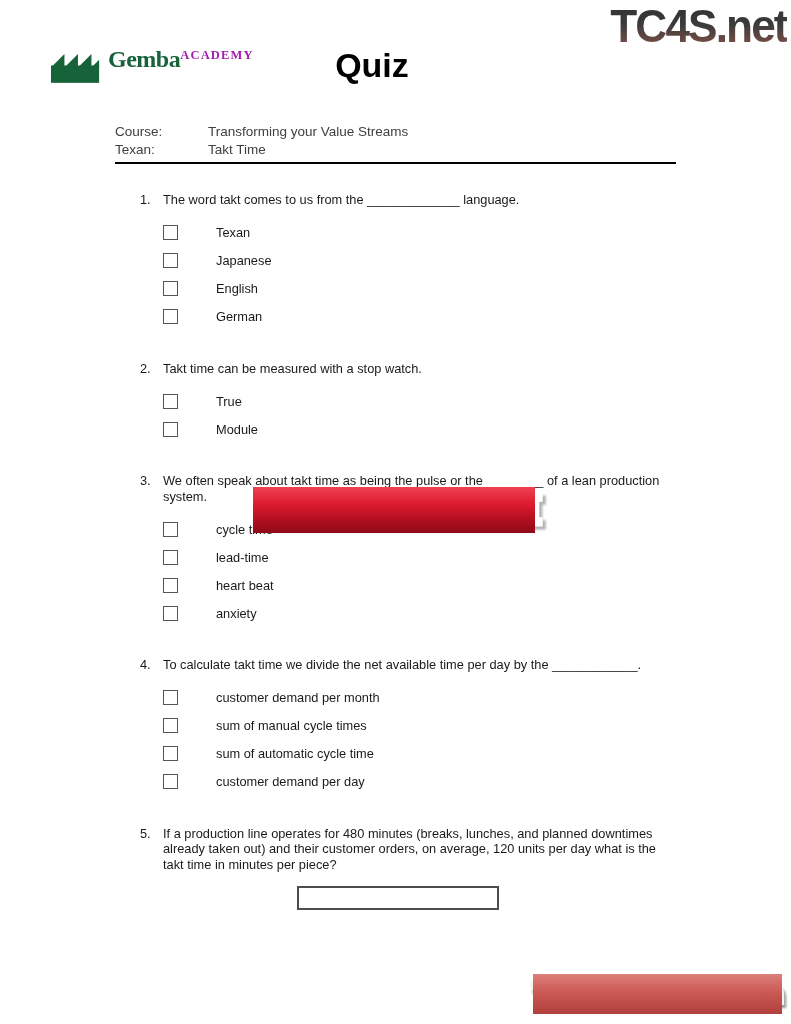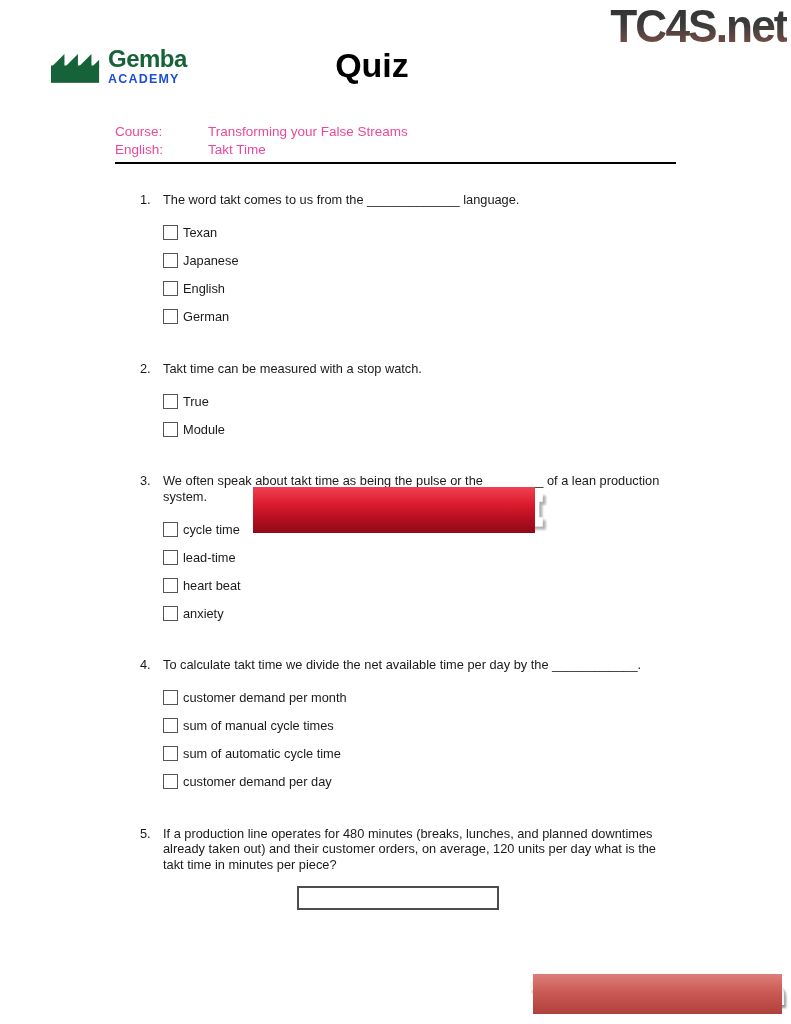"Gemba" .logo-text { flex-direction: column -> row; font-family: none -> Liberation Serif, serif }
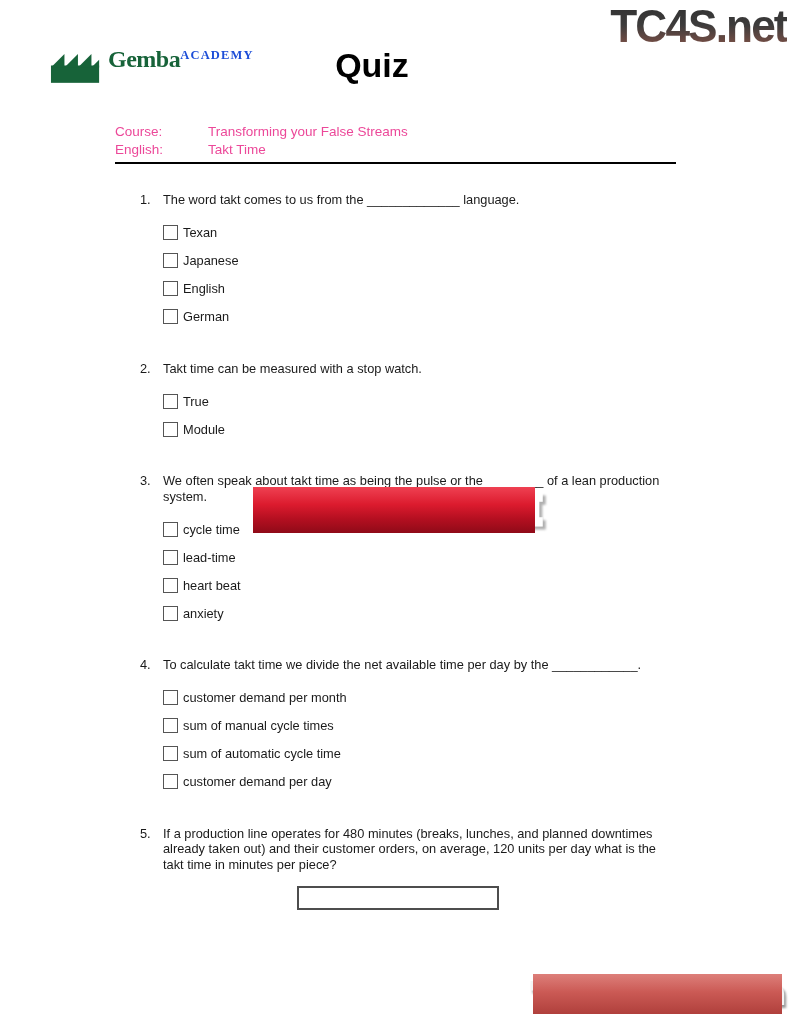"ACADEMY" .logo-line2 { color: #1d4ed8 -> #a21caf }
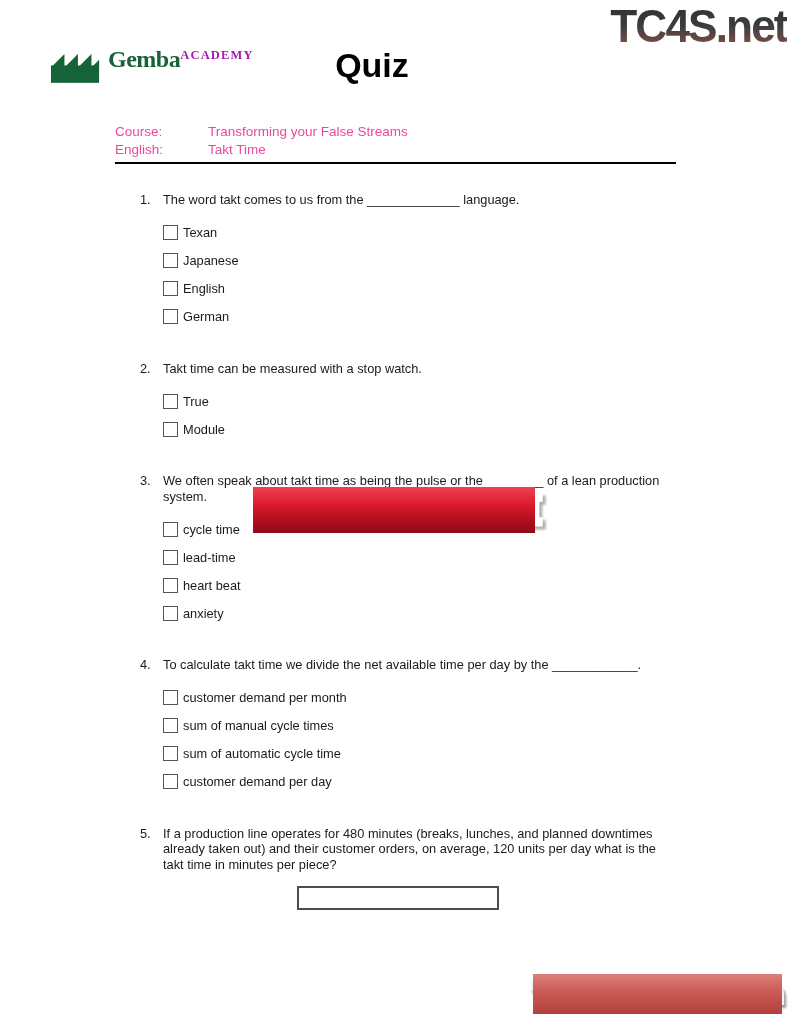"Course:" .course-row { color: #ec4899 -> #404040 }
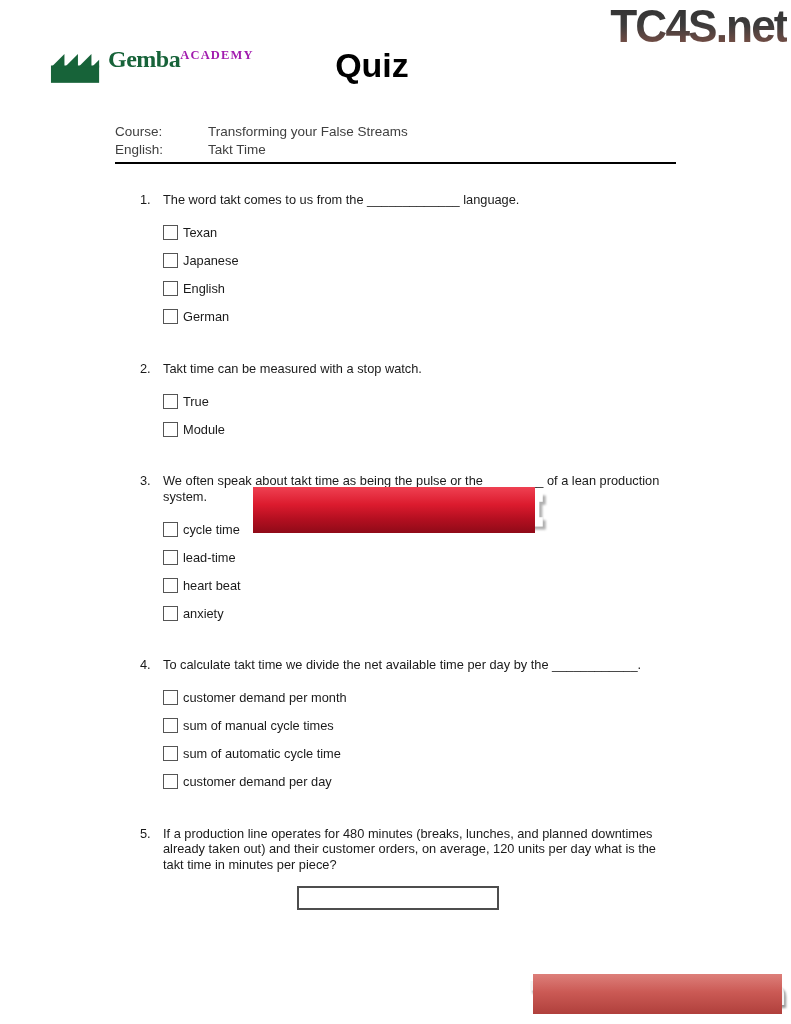"Transforming your False Streams" span.val { text: False -> Value }
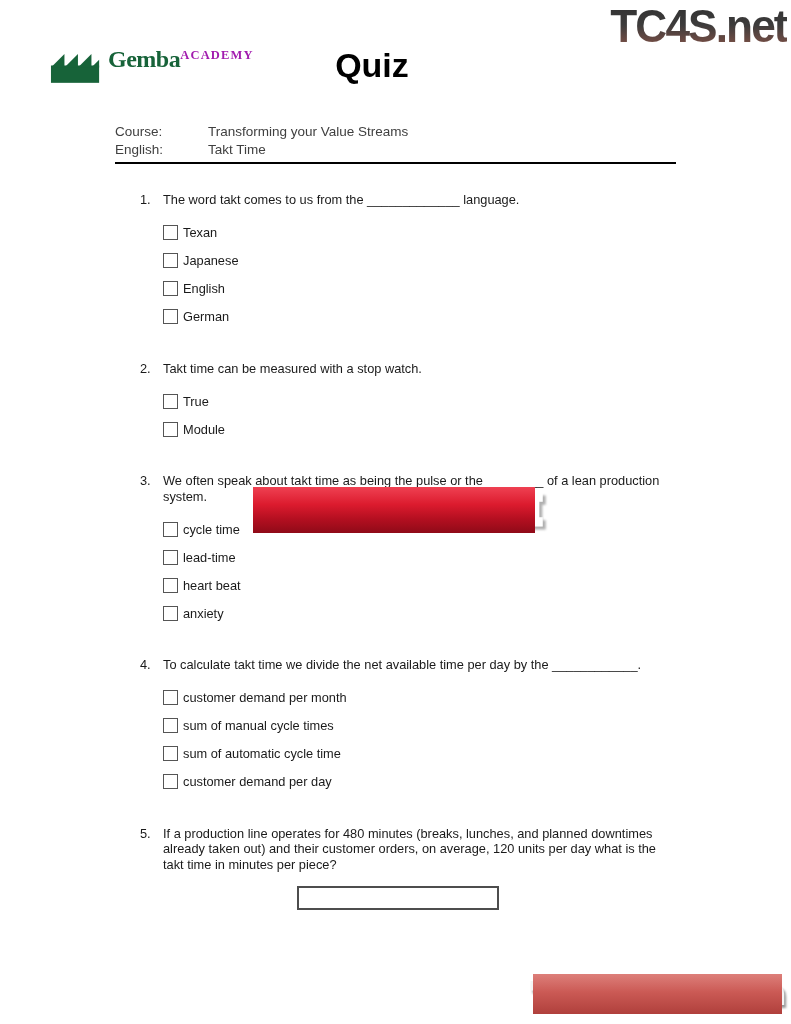"English:" span.lbl { text: English -> Texan }
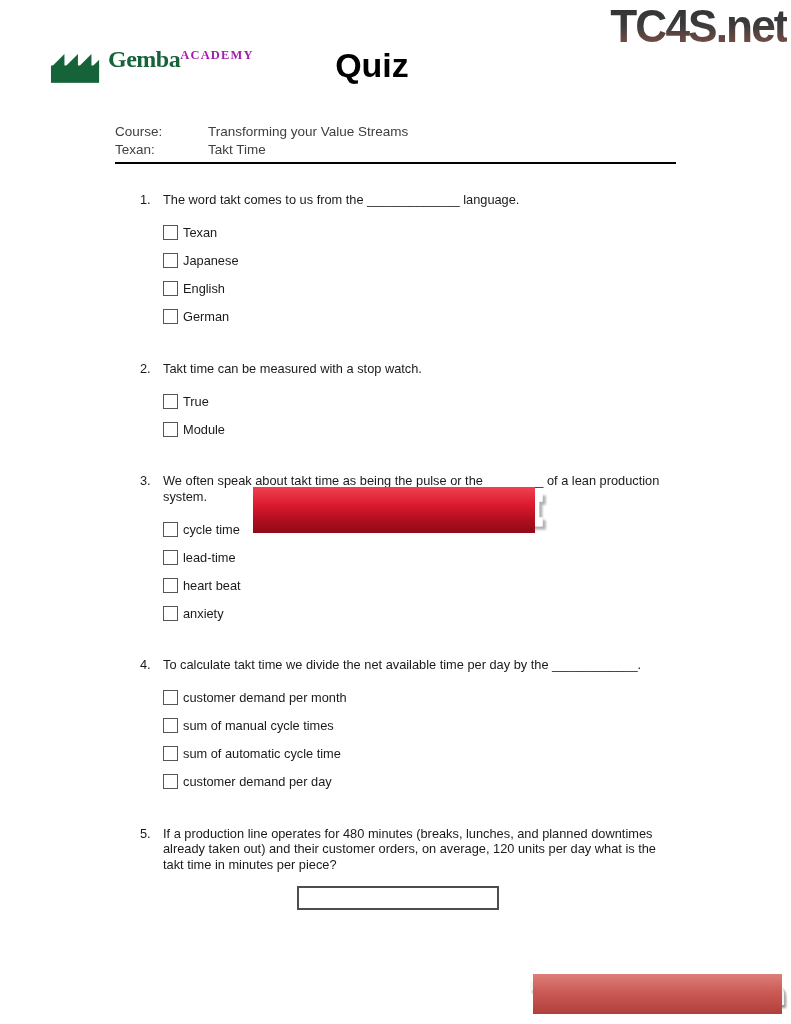"Texan" .option { gap: none -> 33px }
